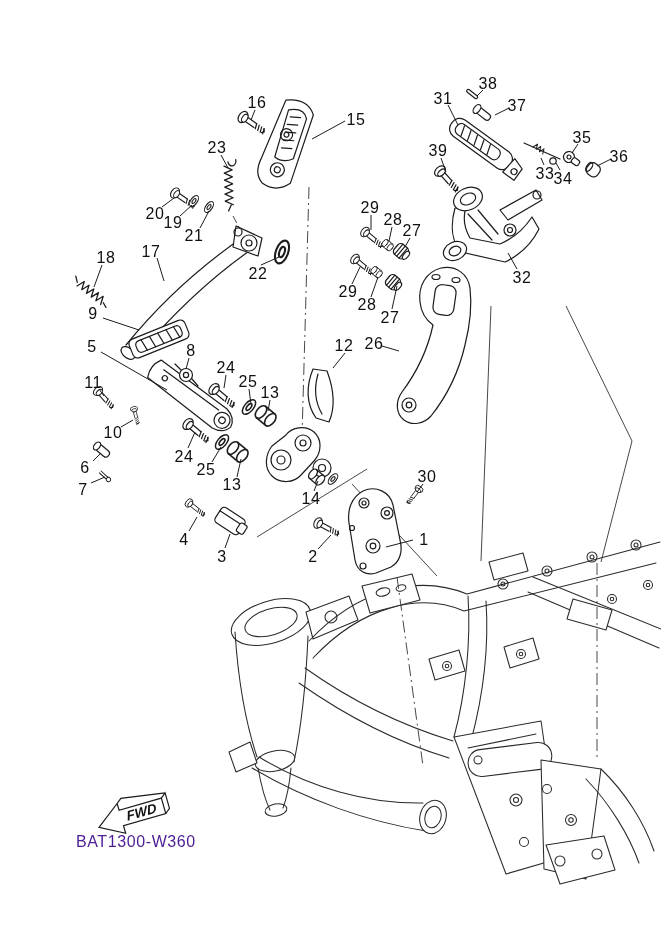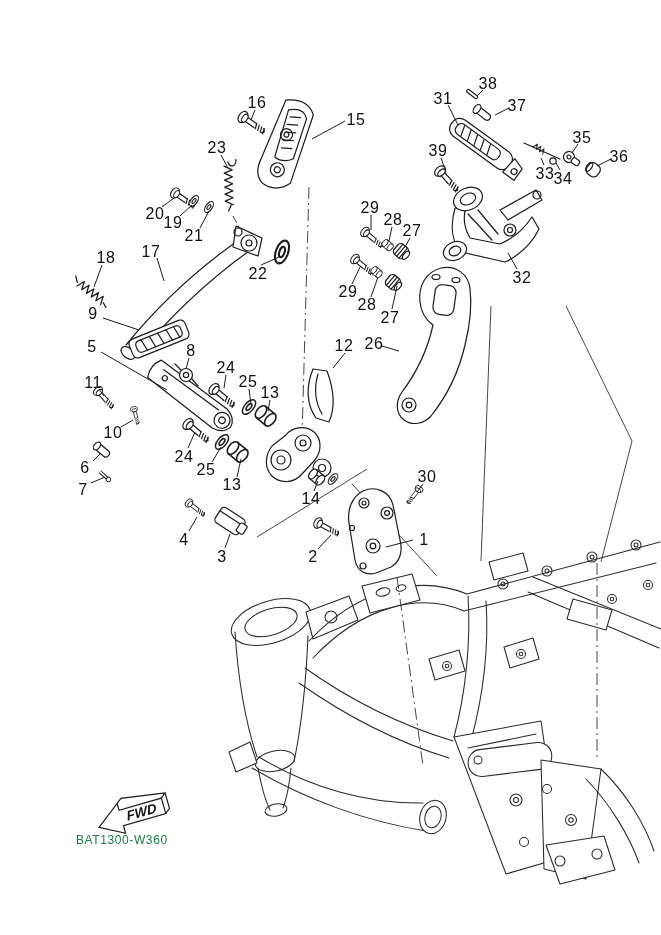"BAT1300-W360" .code { color: #15803d -> #4c1d95; font-size: 12px -> 16px }
